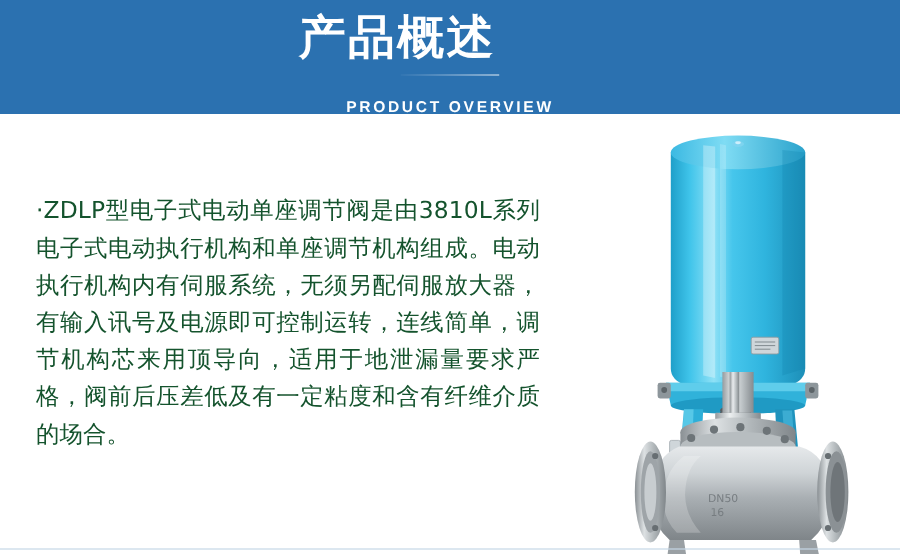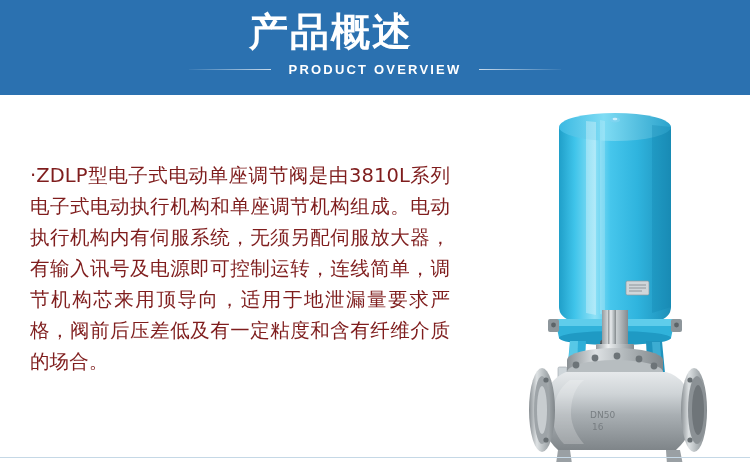"PRODUCT OVERVIEW" .banner-sub-row { flex-direction: none -> column }
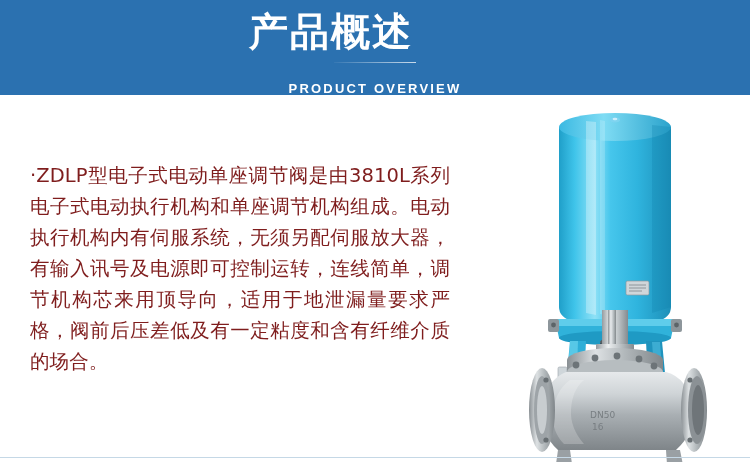"·ZDLP型电子式电动单座调节阀是由3810L系列电子式电动执行机构和单座调节机" .description { color: #7f1d1d -> #14532d }
